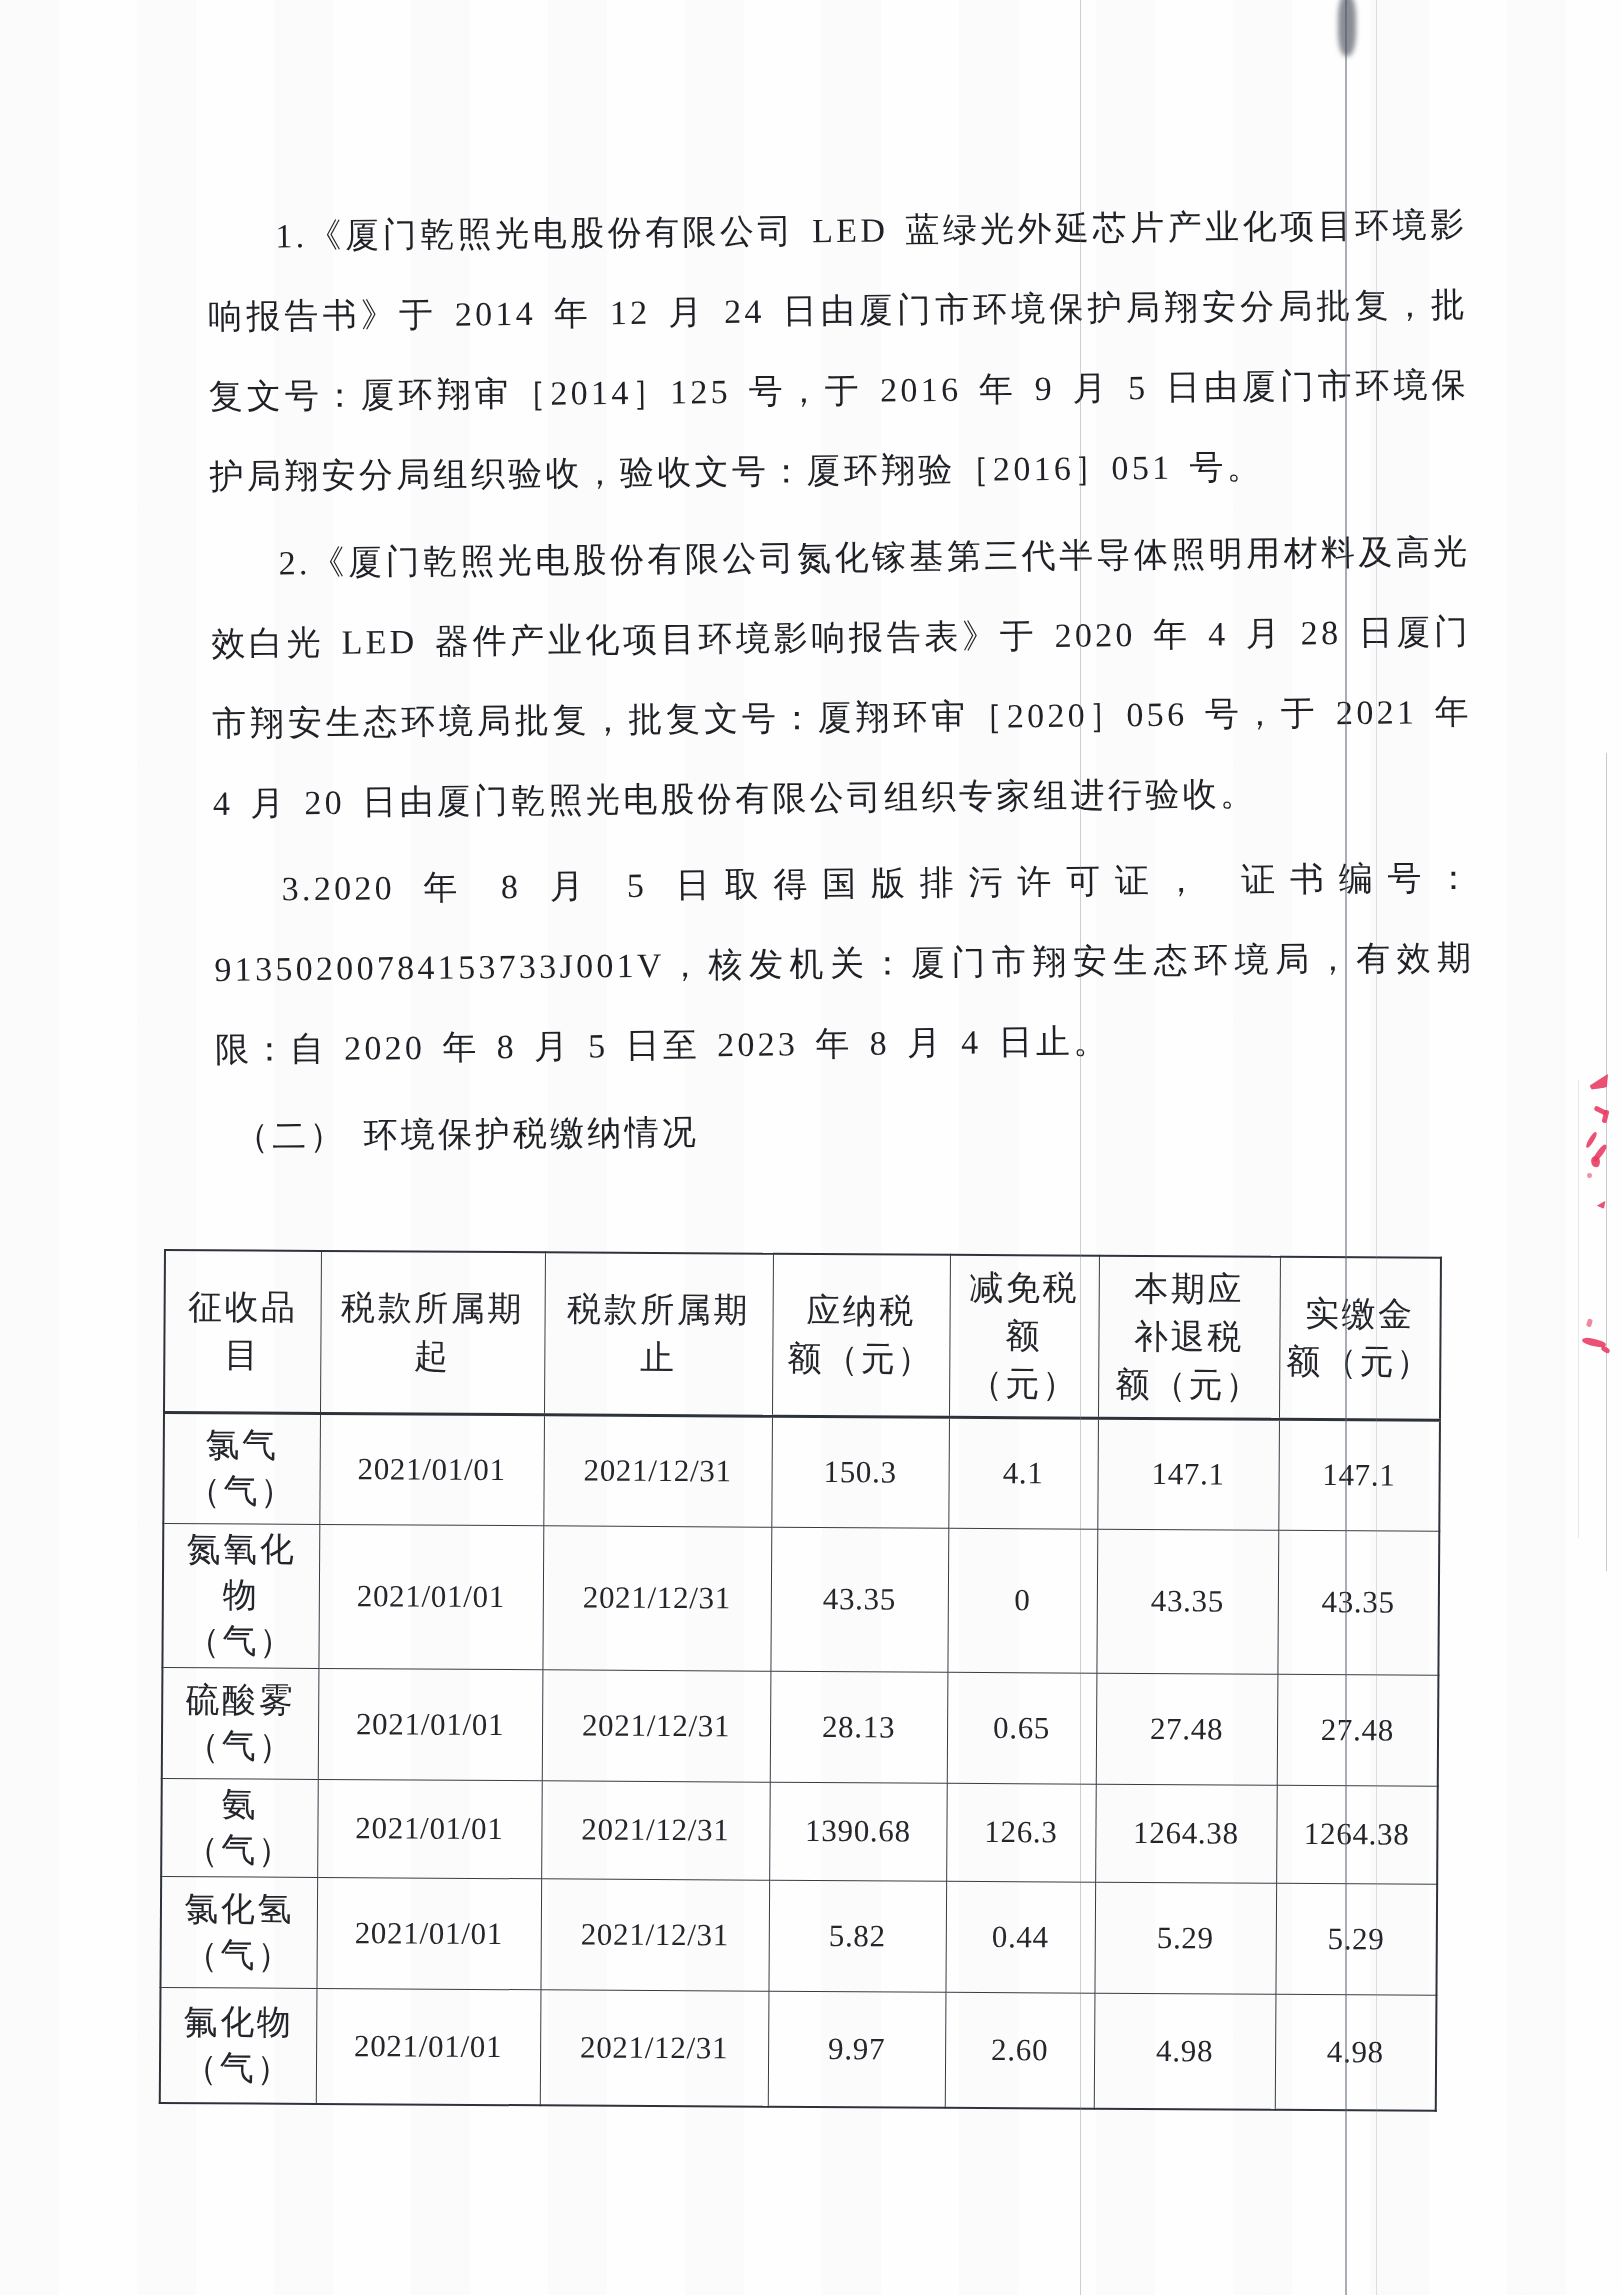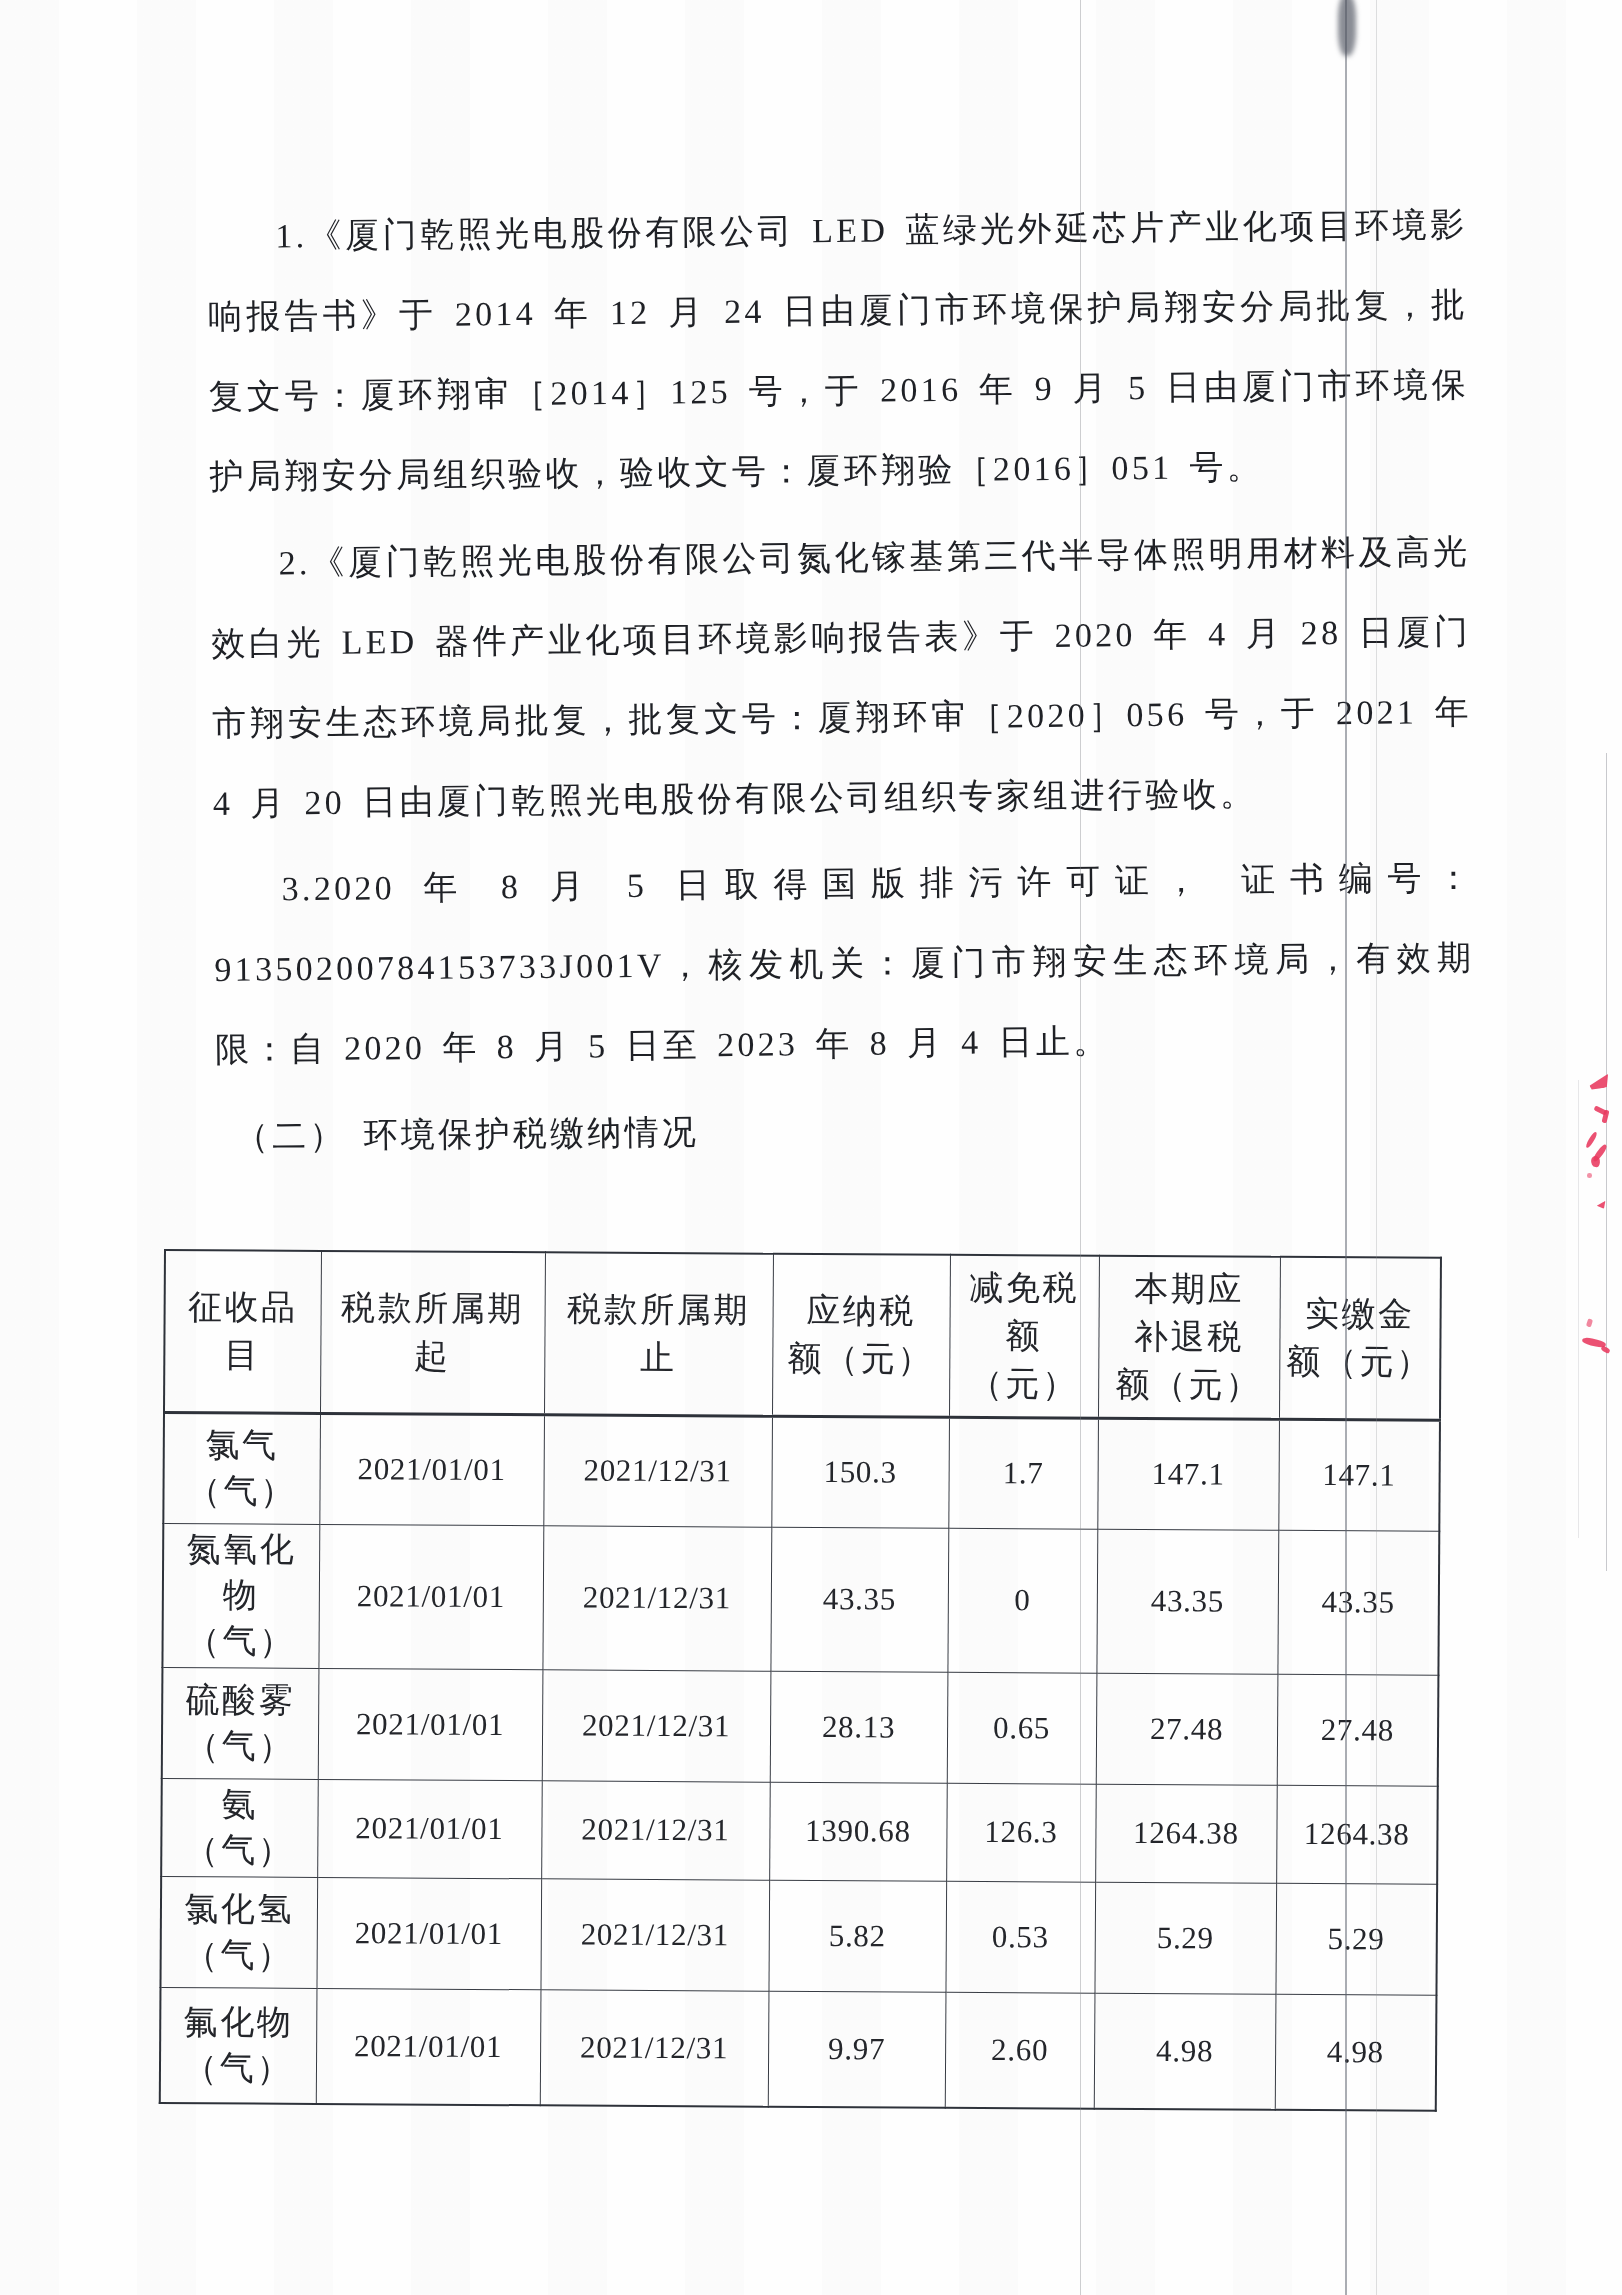"1.7" td { text: 1.7 -> 4.1 }
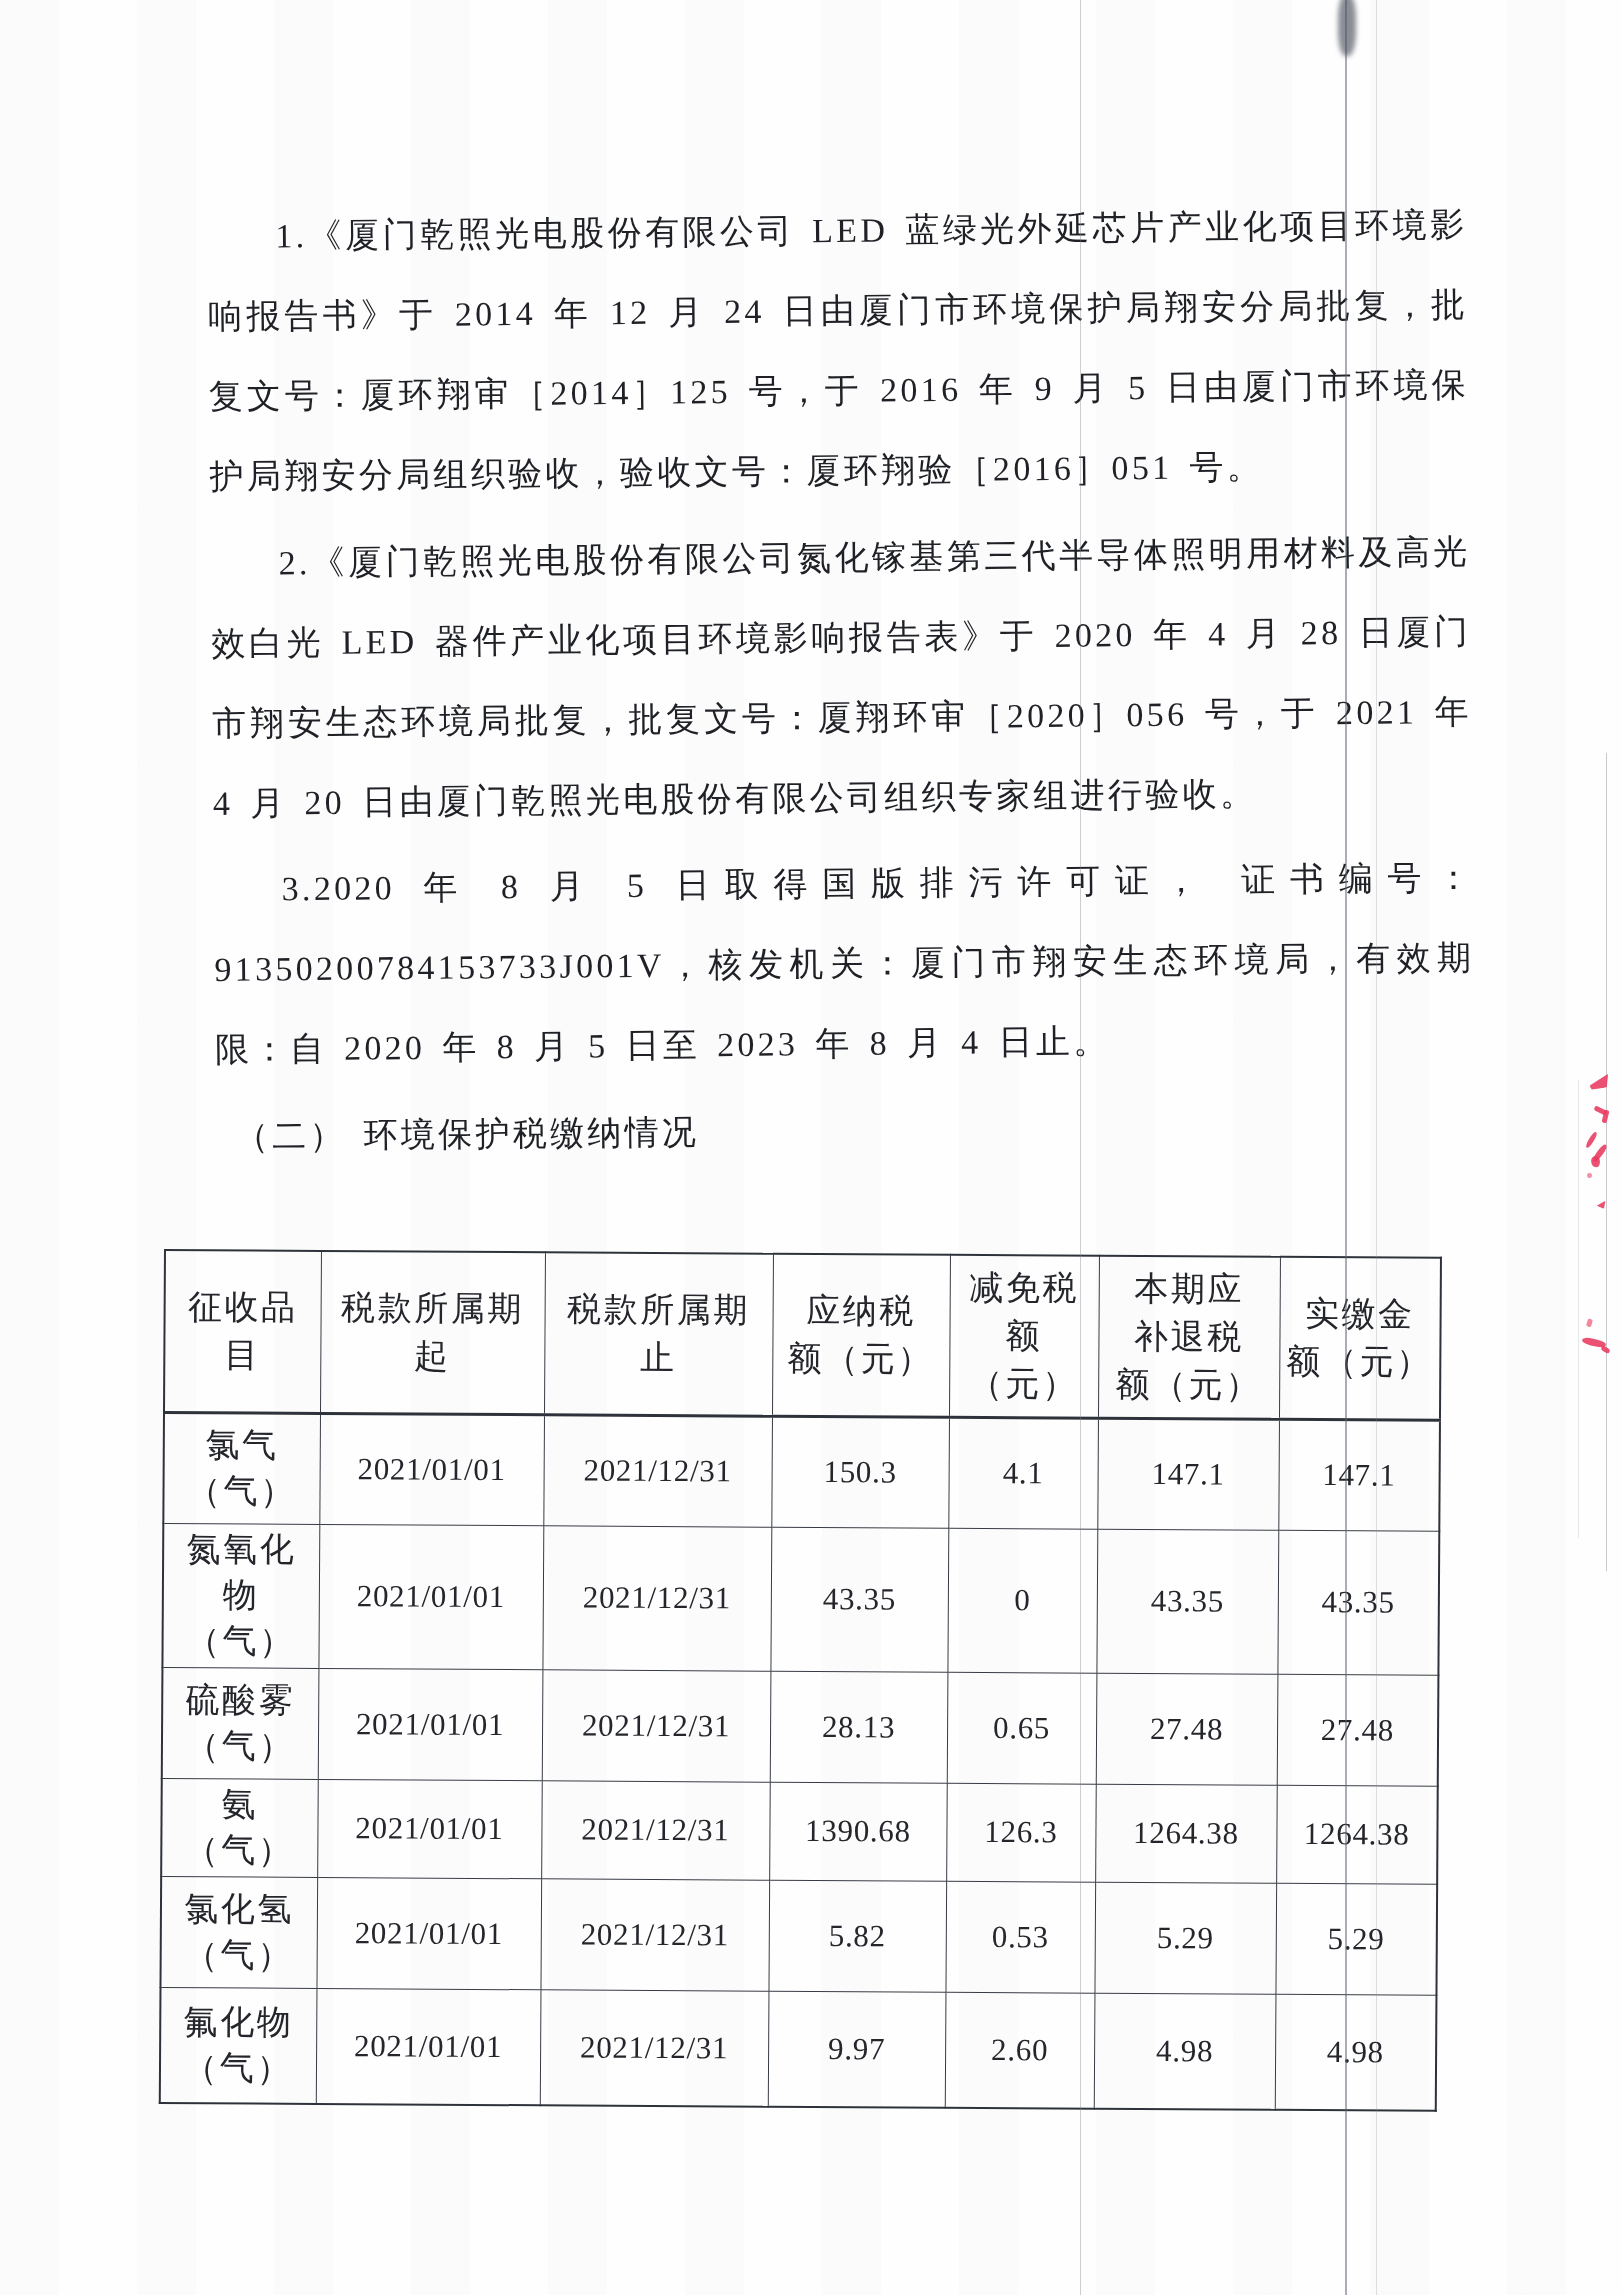"0.53" td { text: 0.53 -> 0.44 }
